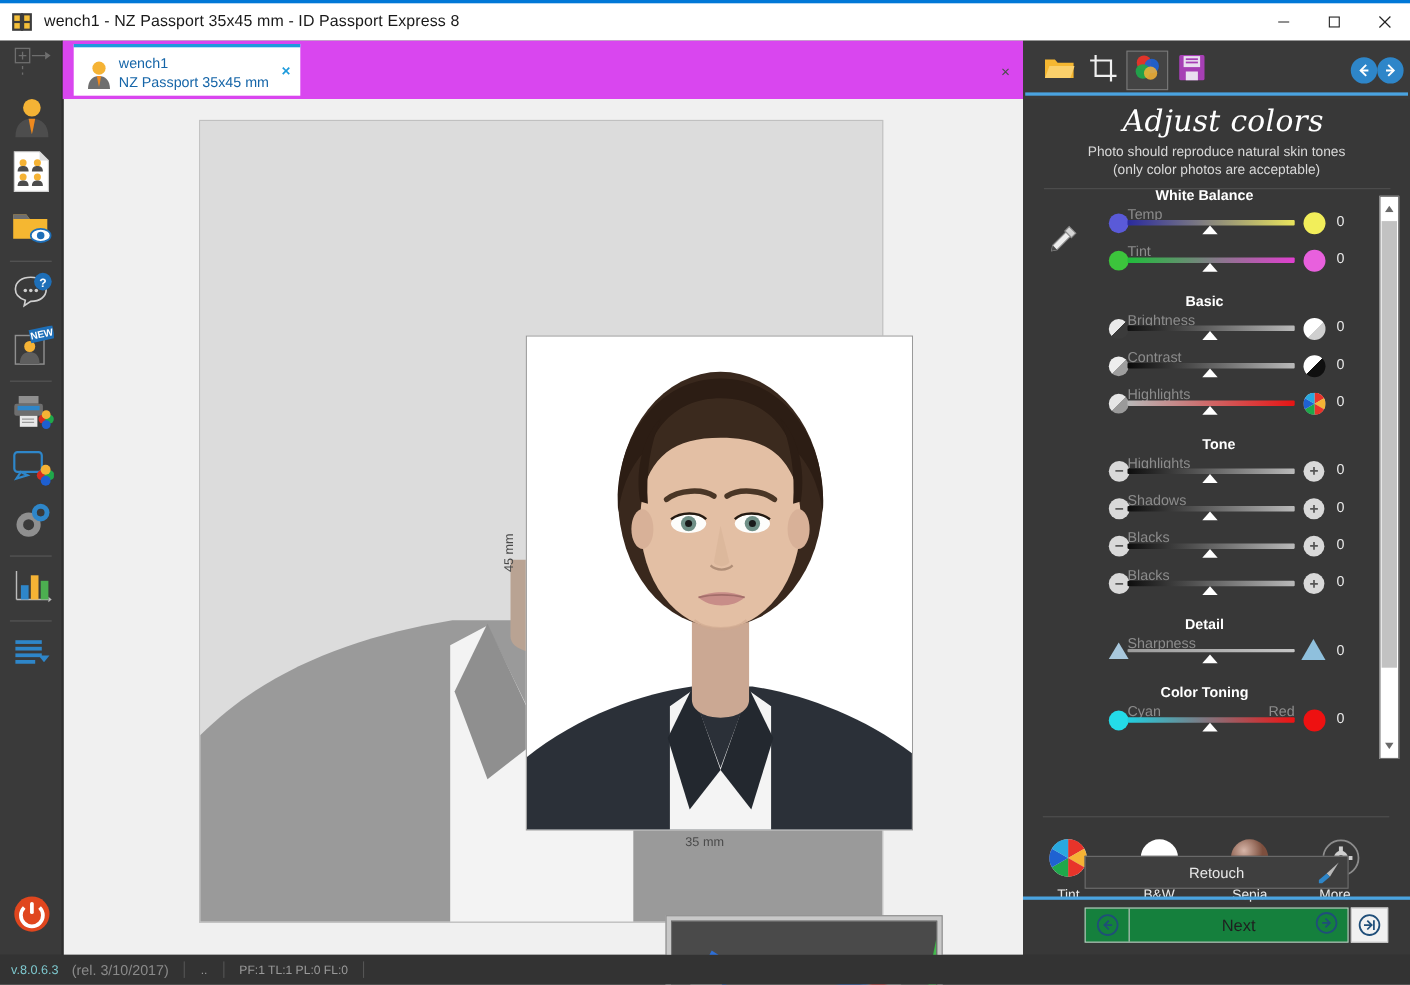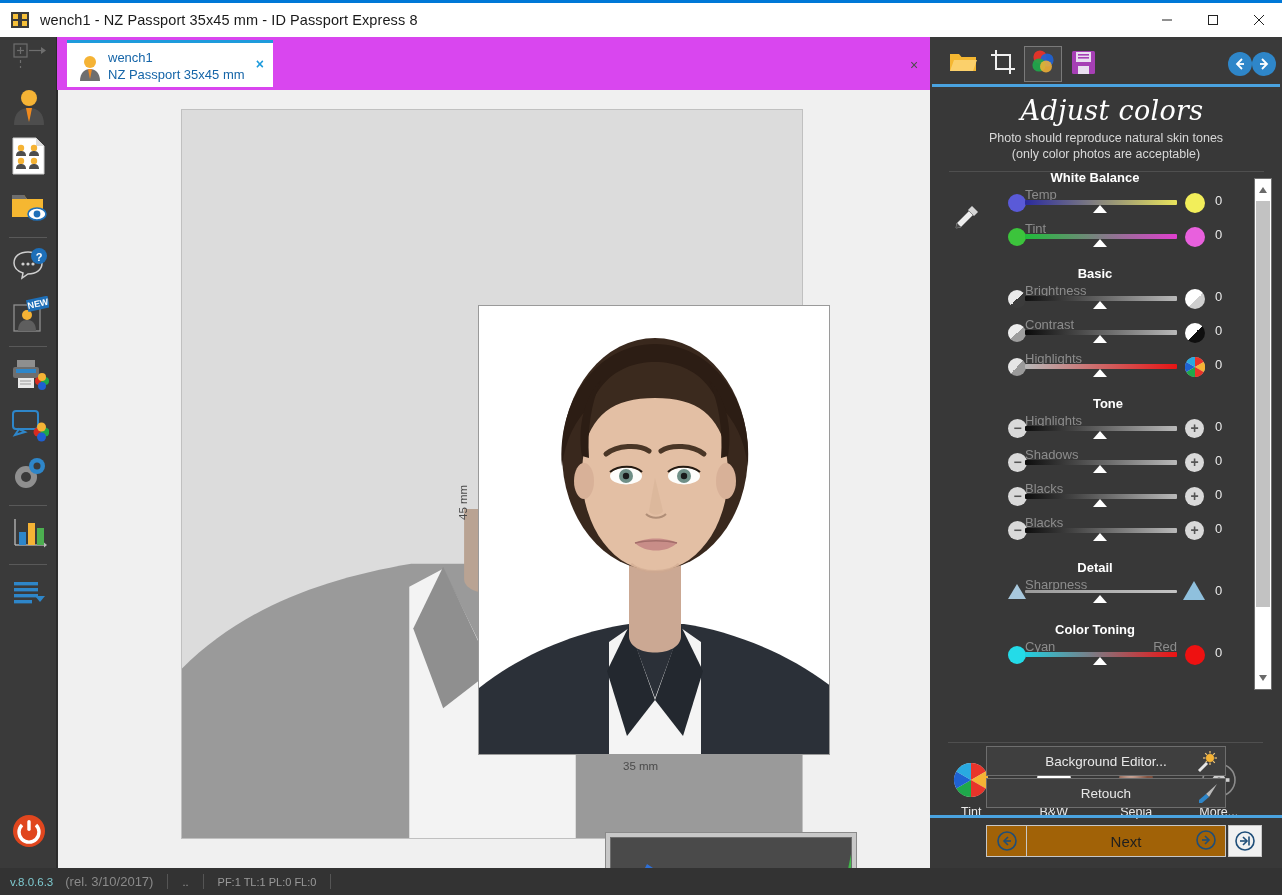"Background Editor..." div.btn-wide { html: <div> <span>Background Editor...</span> <span> <svg> <circle></circle> <g> <line></line> <line></line> <line></line> <line></line> <line></line> <line></line> <line></line> <line></line> </g> <path></path> </svg> </span> </div> -> none }
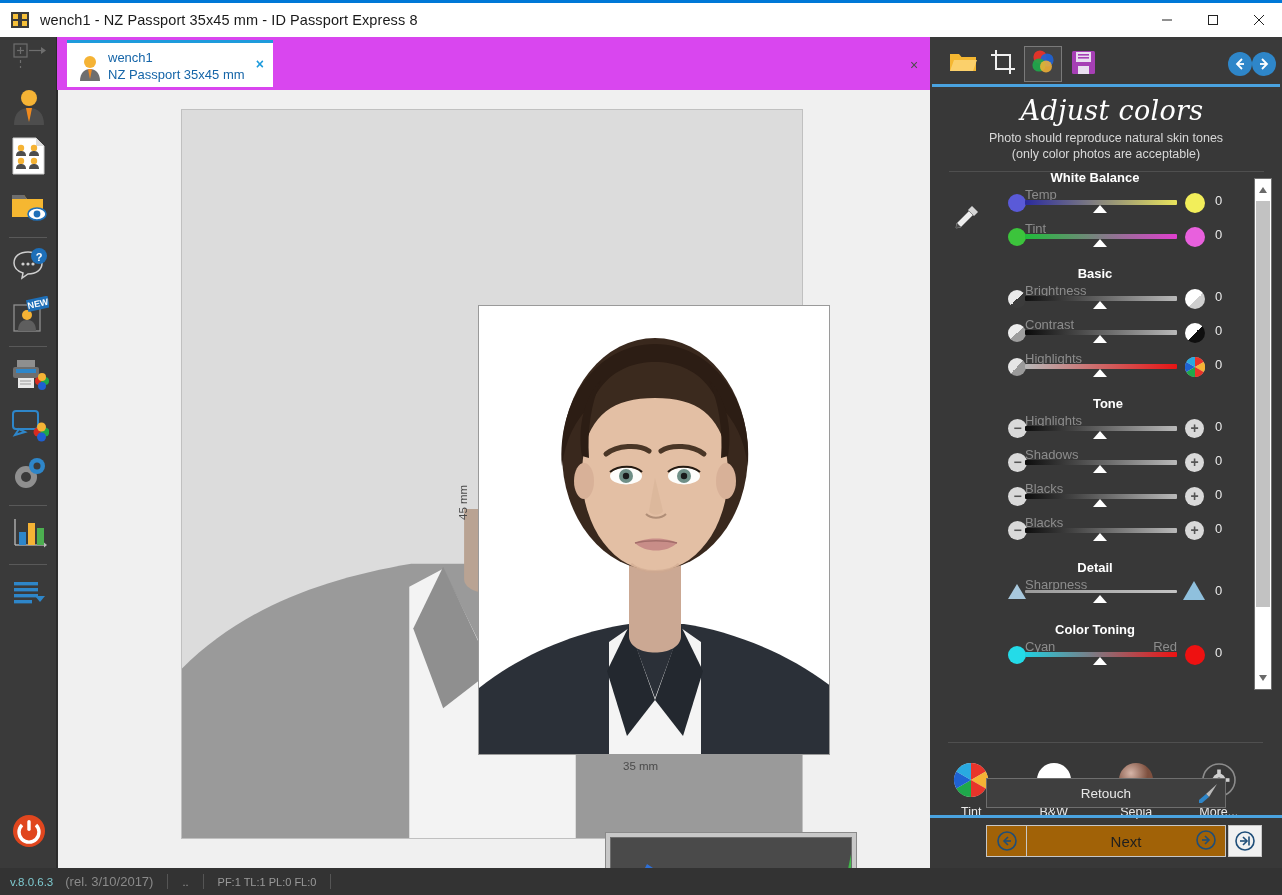"Next" .nav-bar { background: #a16207 -> #15803d }
